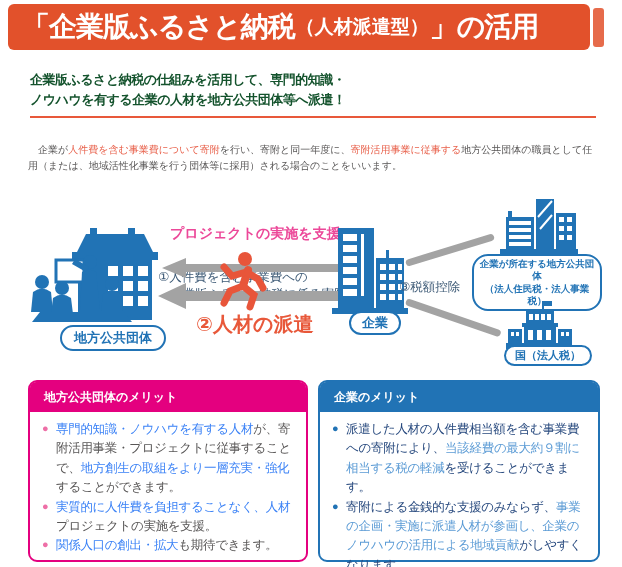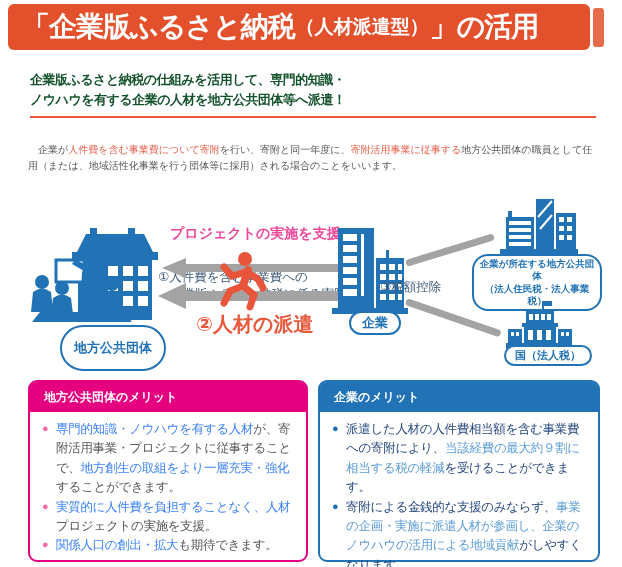"③税額控除" .tax-label { left: 380px -> 399px }
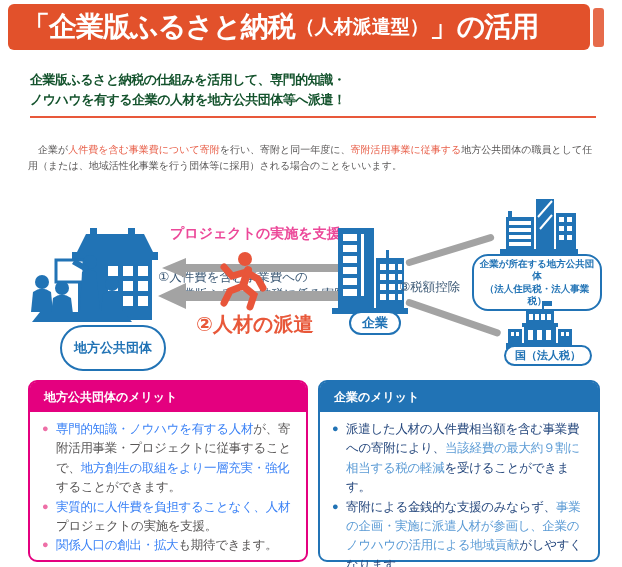"地方公共団体" .cap-muni { padding: 12px 12px -> 2px 12px }
